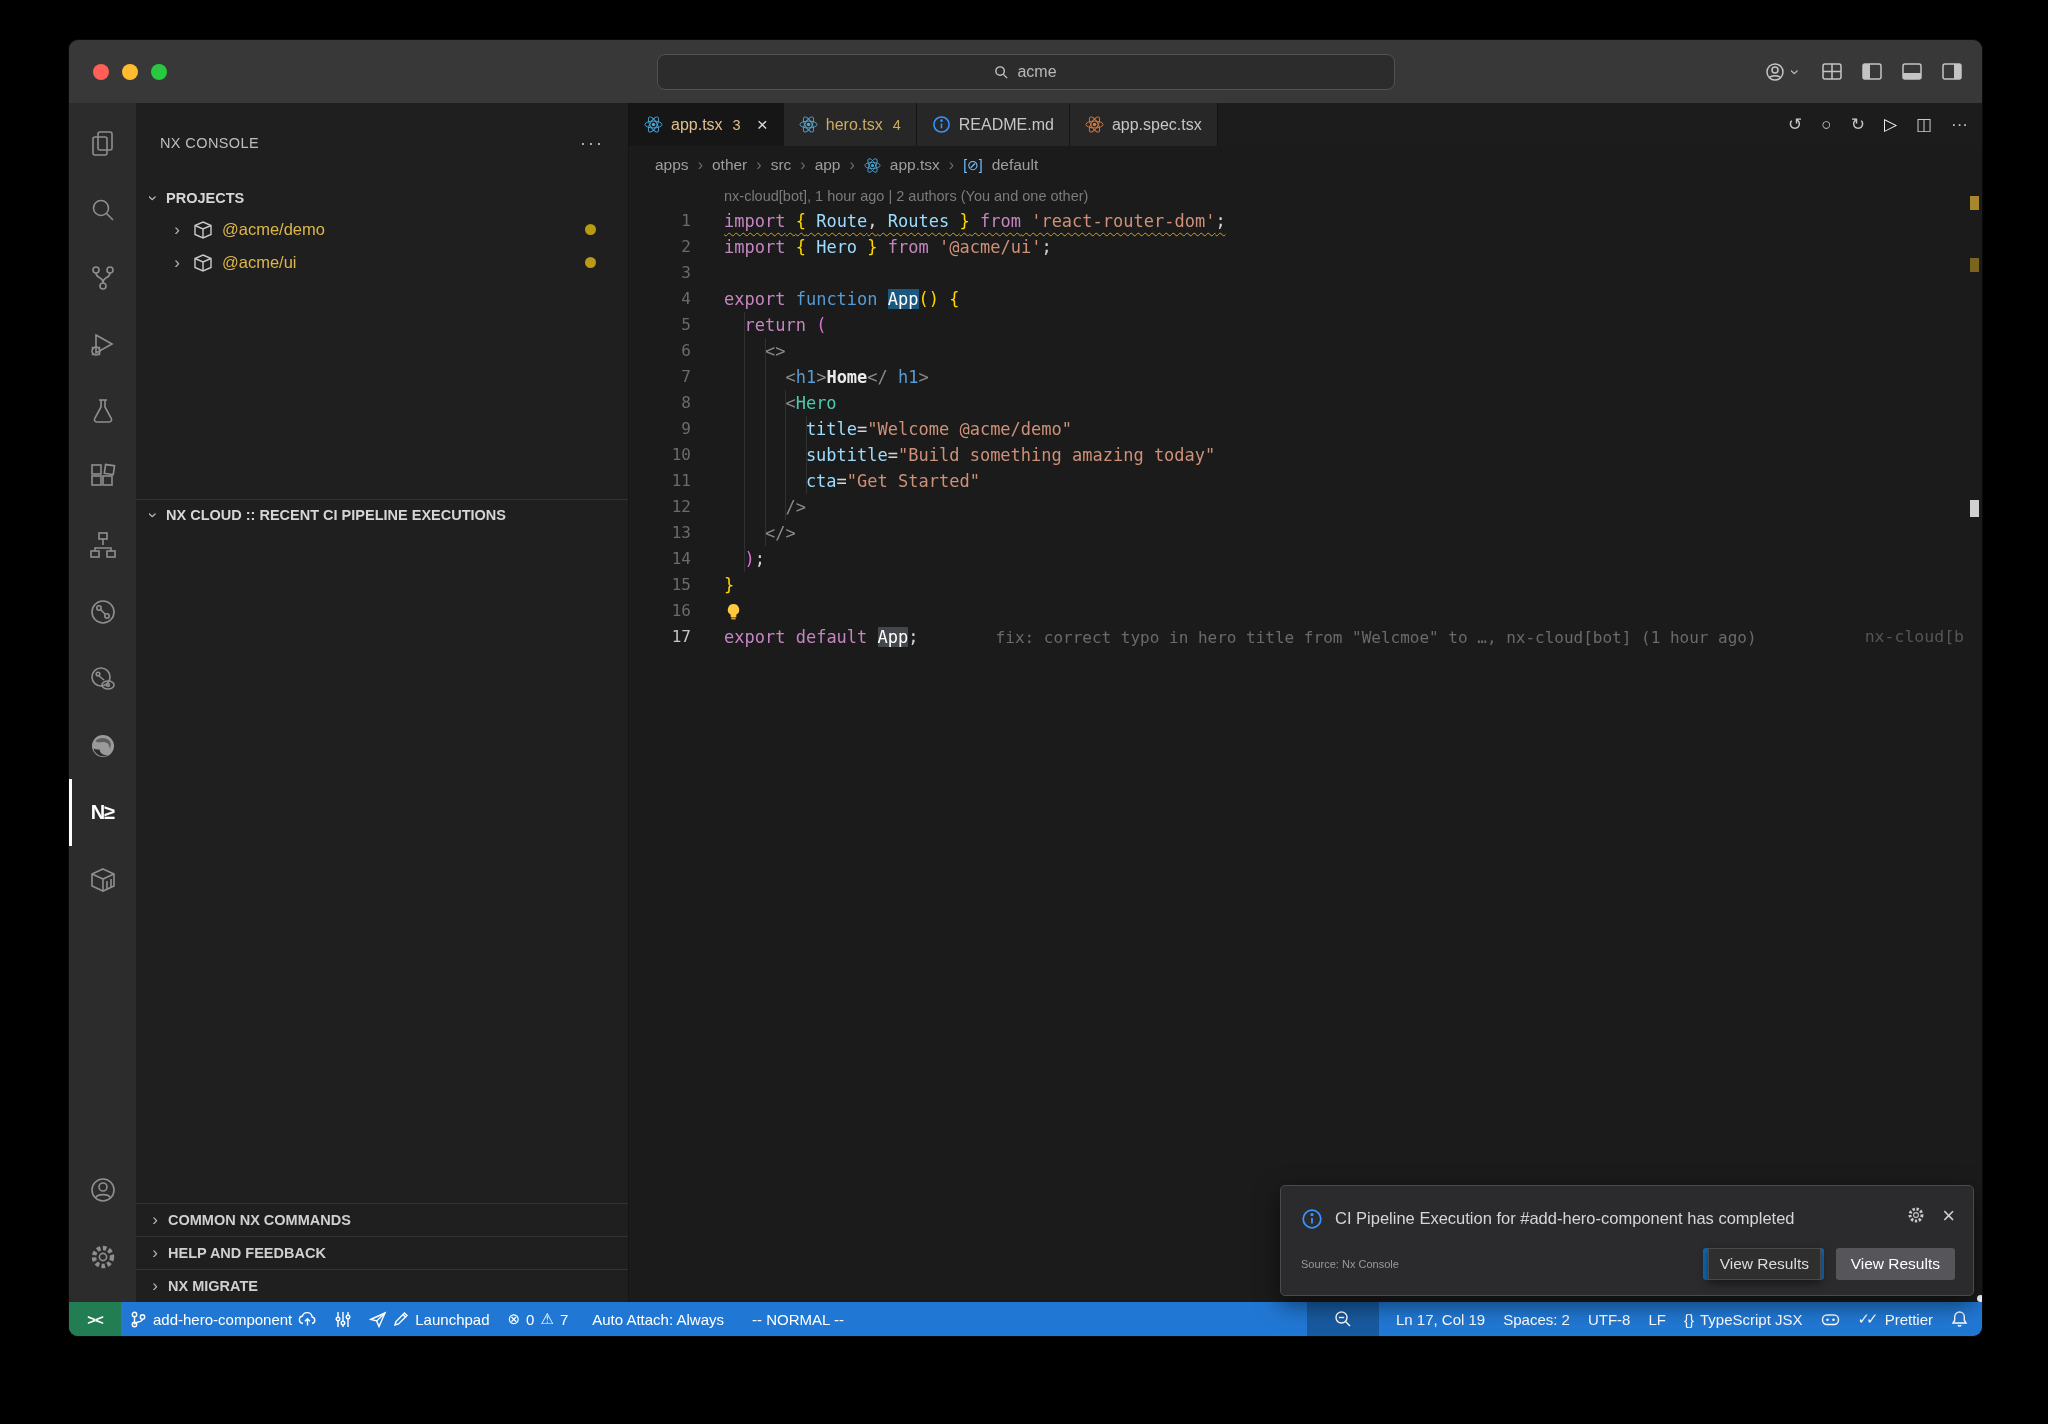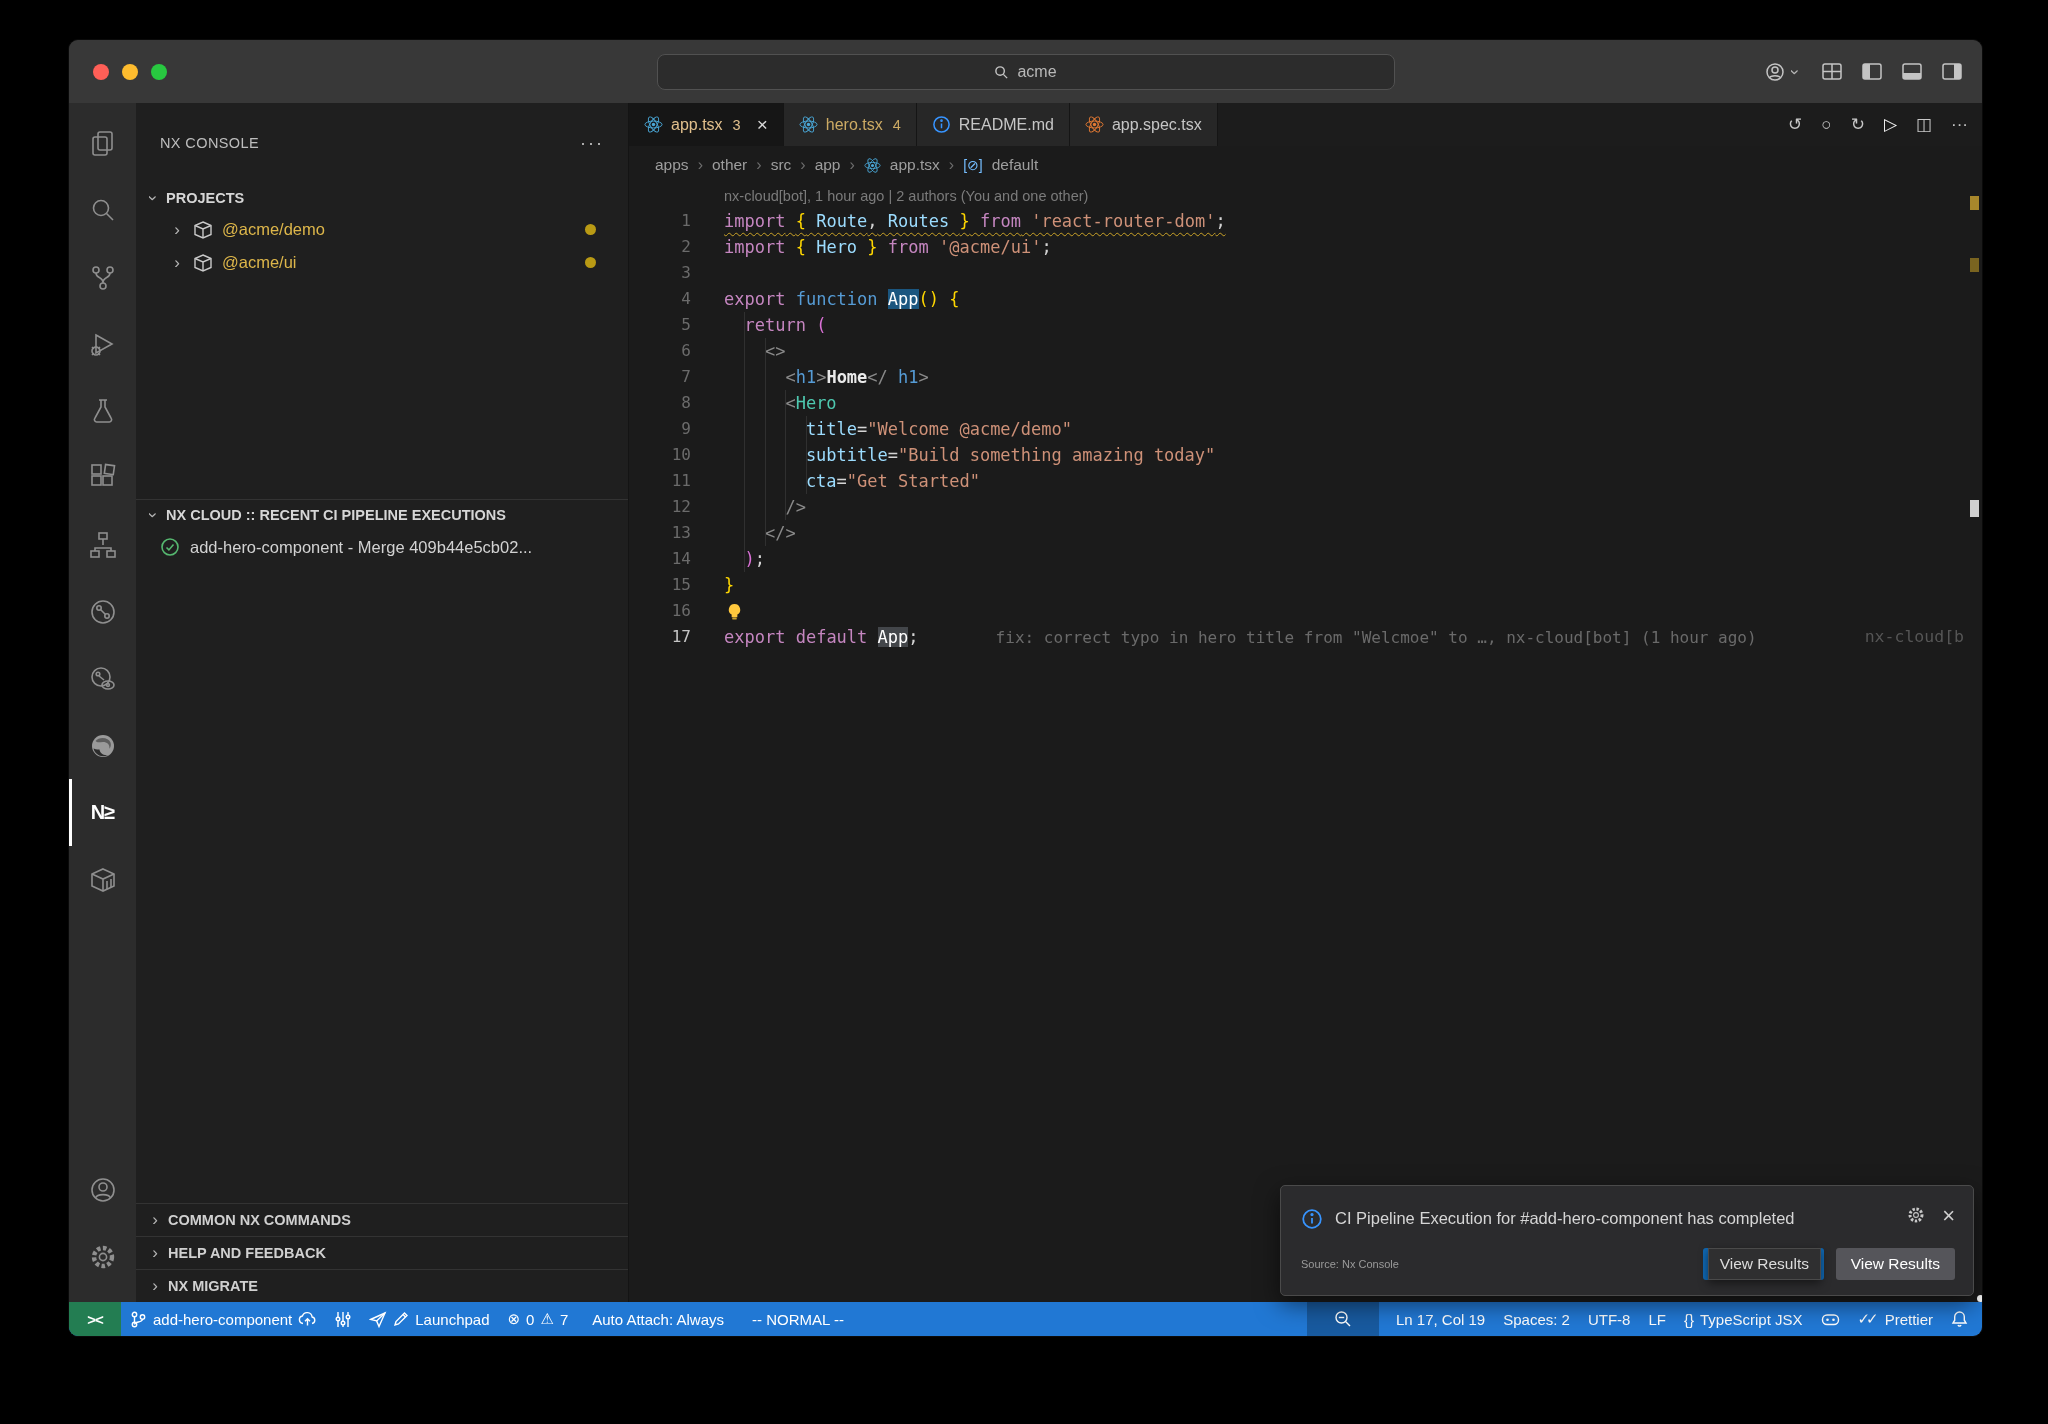"import { Route, Routes }" .cl { text-align: center -> none }
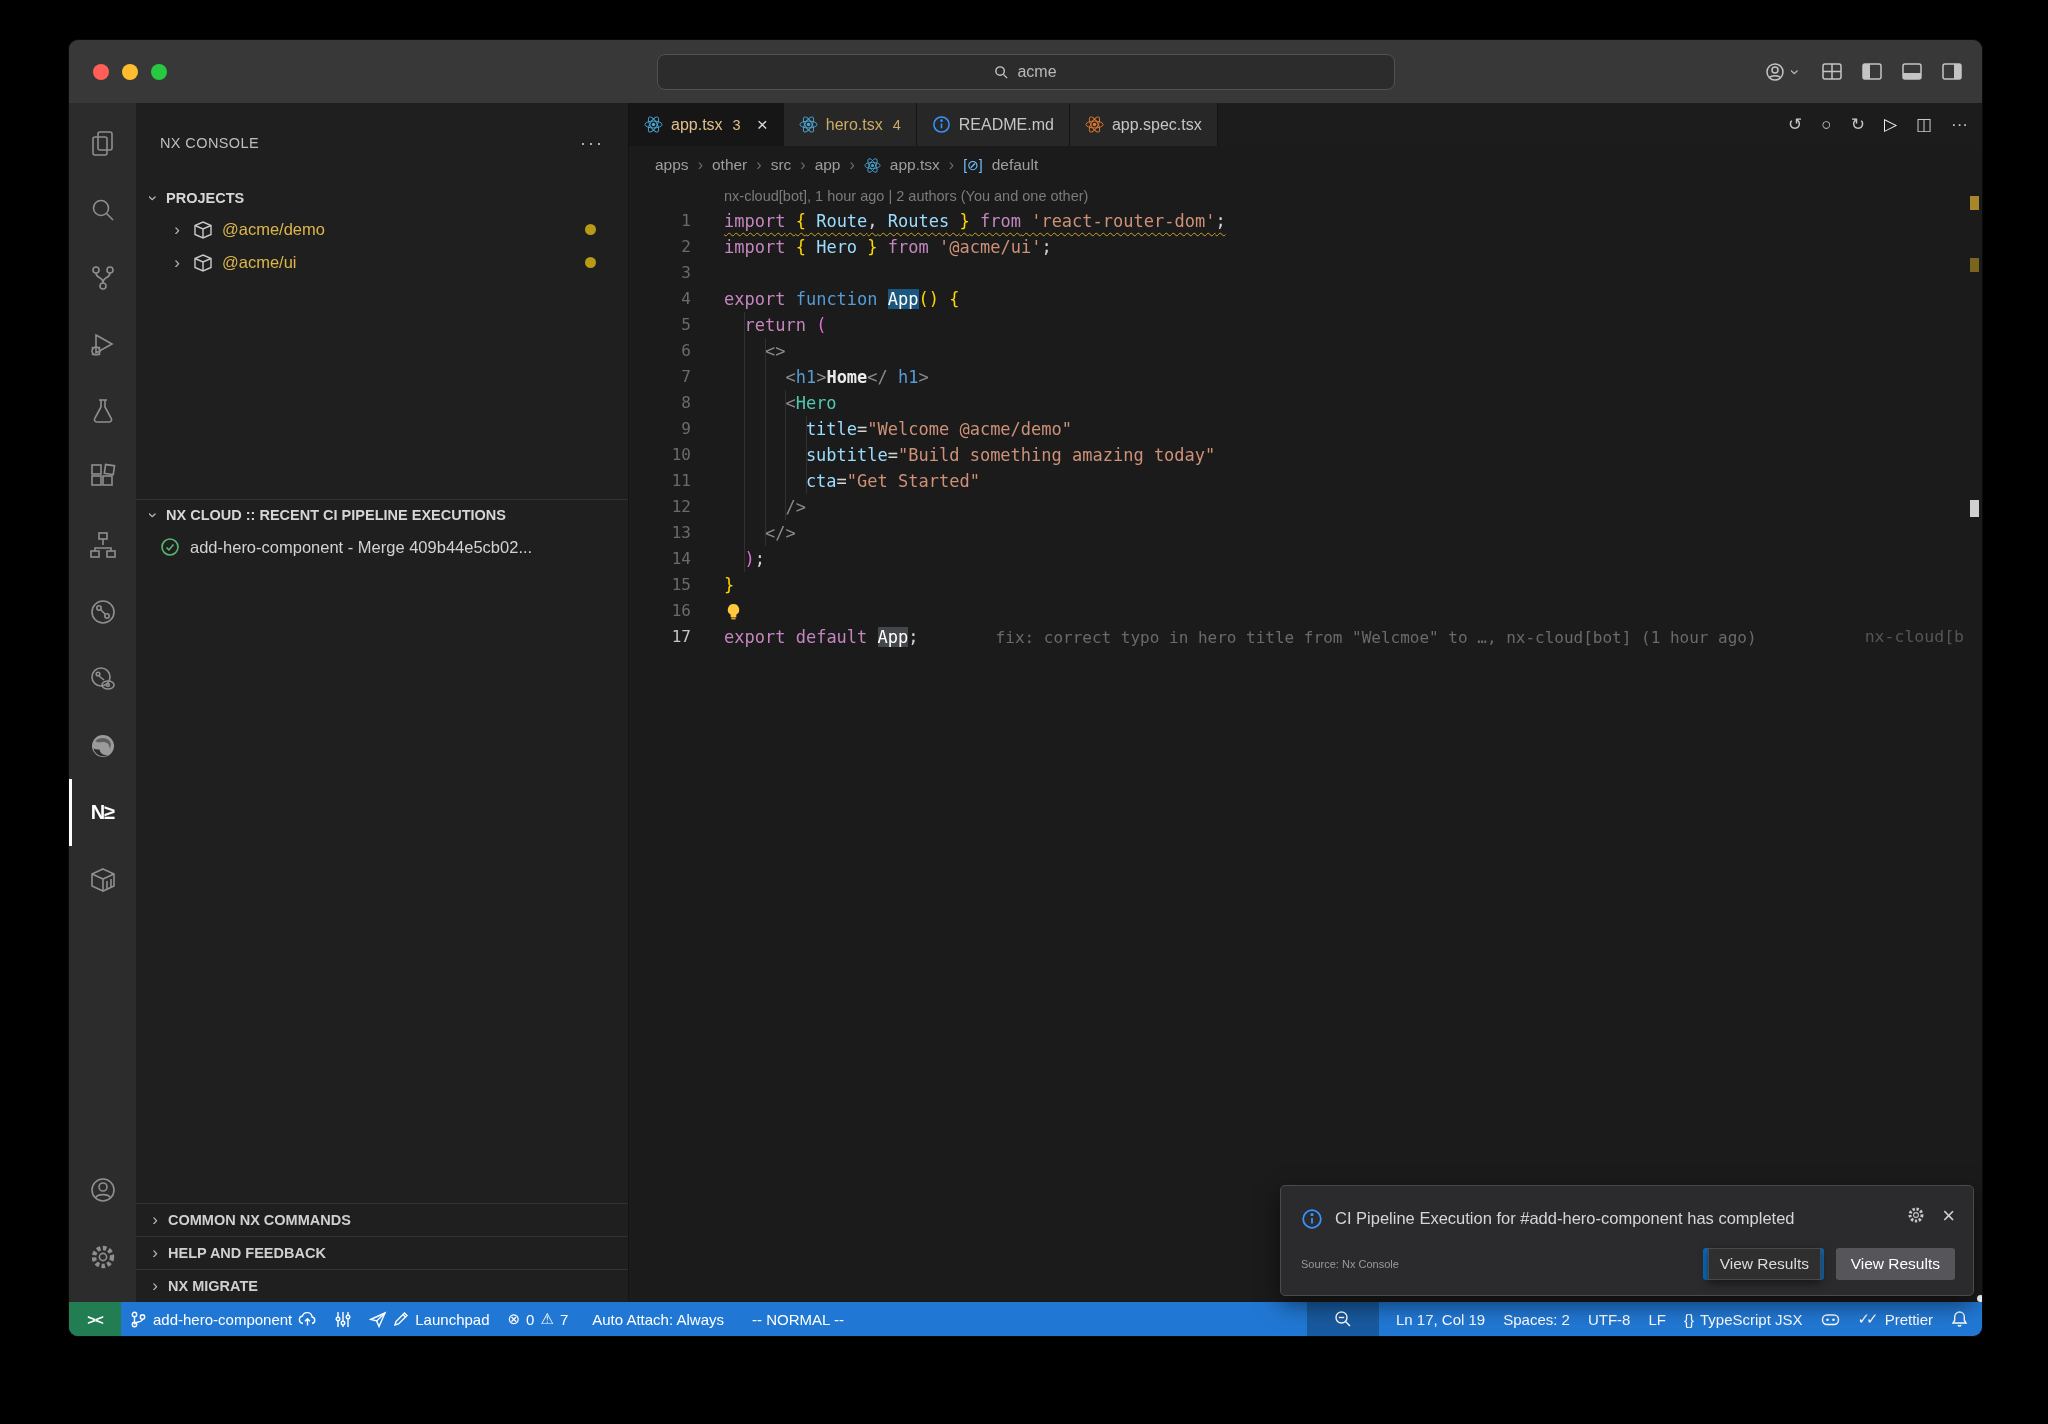"add-hero-component - Merge" div.run-row { html: <div> <svg> <circle></circle> <path></path> </svg> <span>add-hero-component - Merge 409b44e5cb02...</span> </div> -> none }
